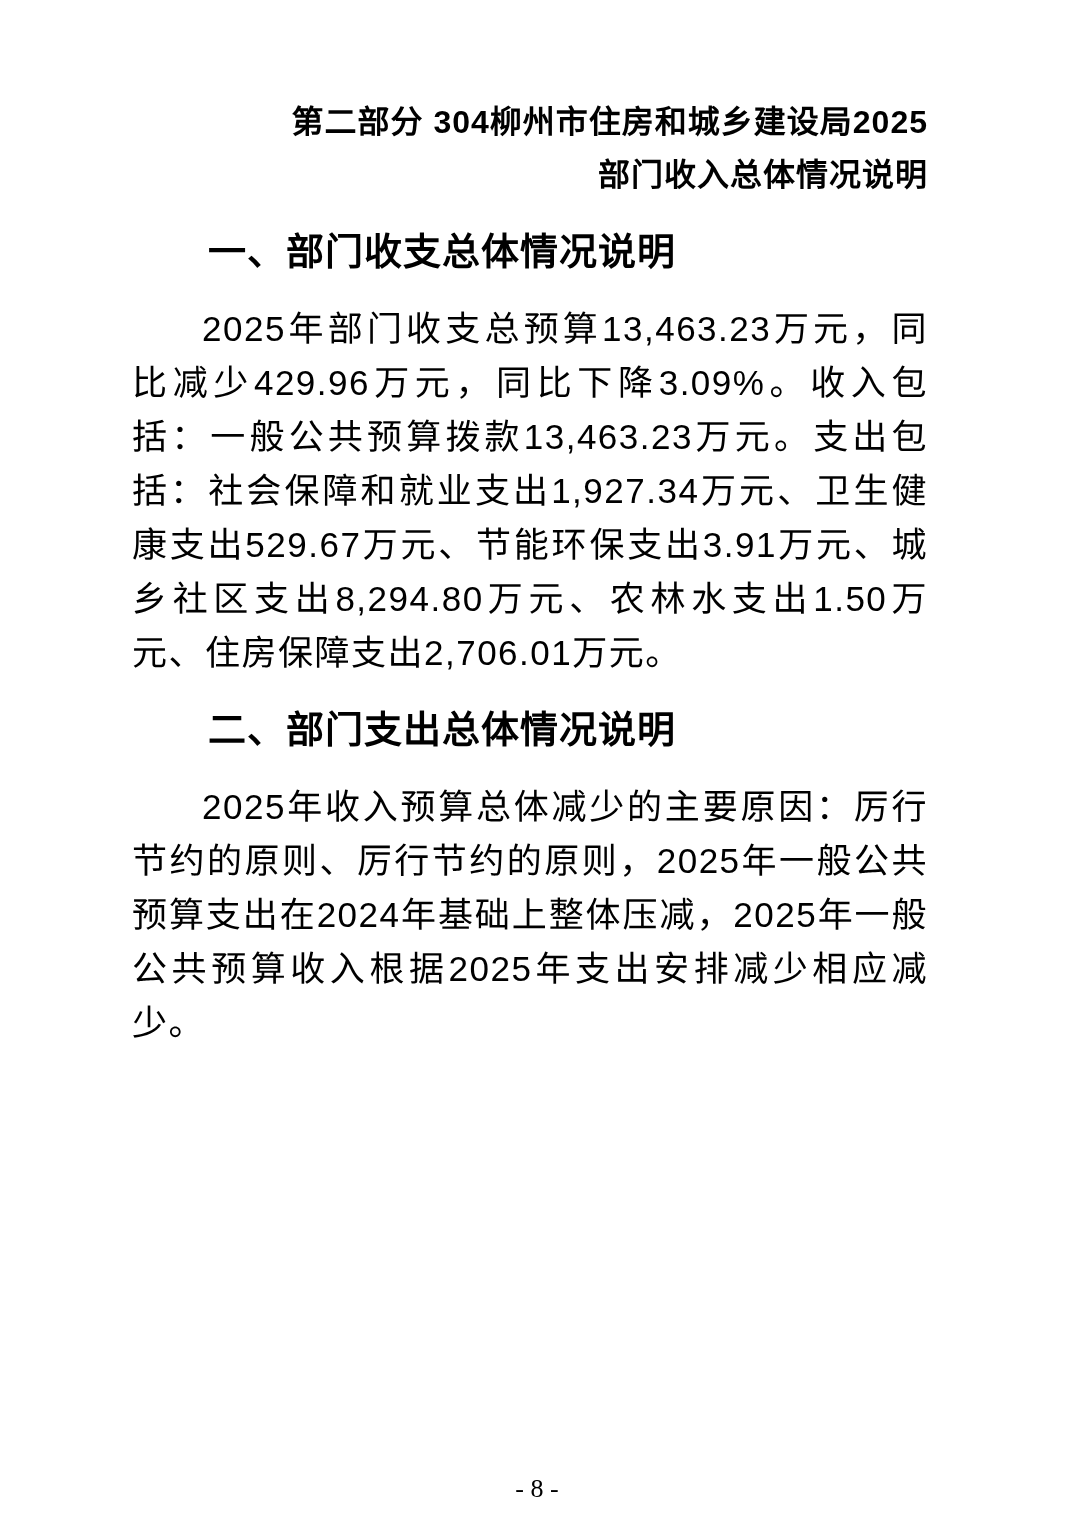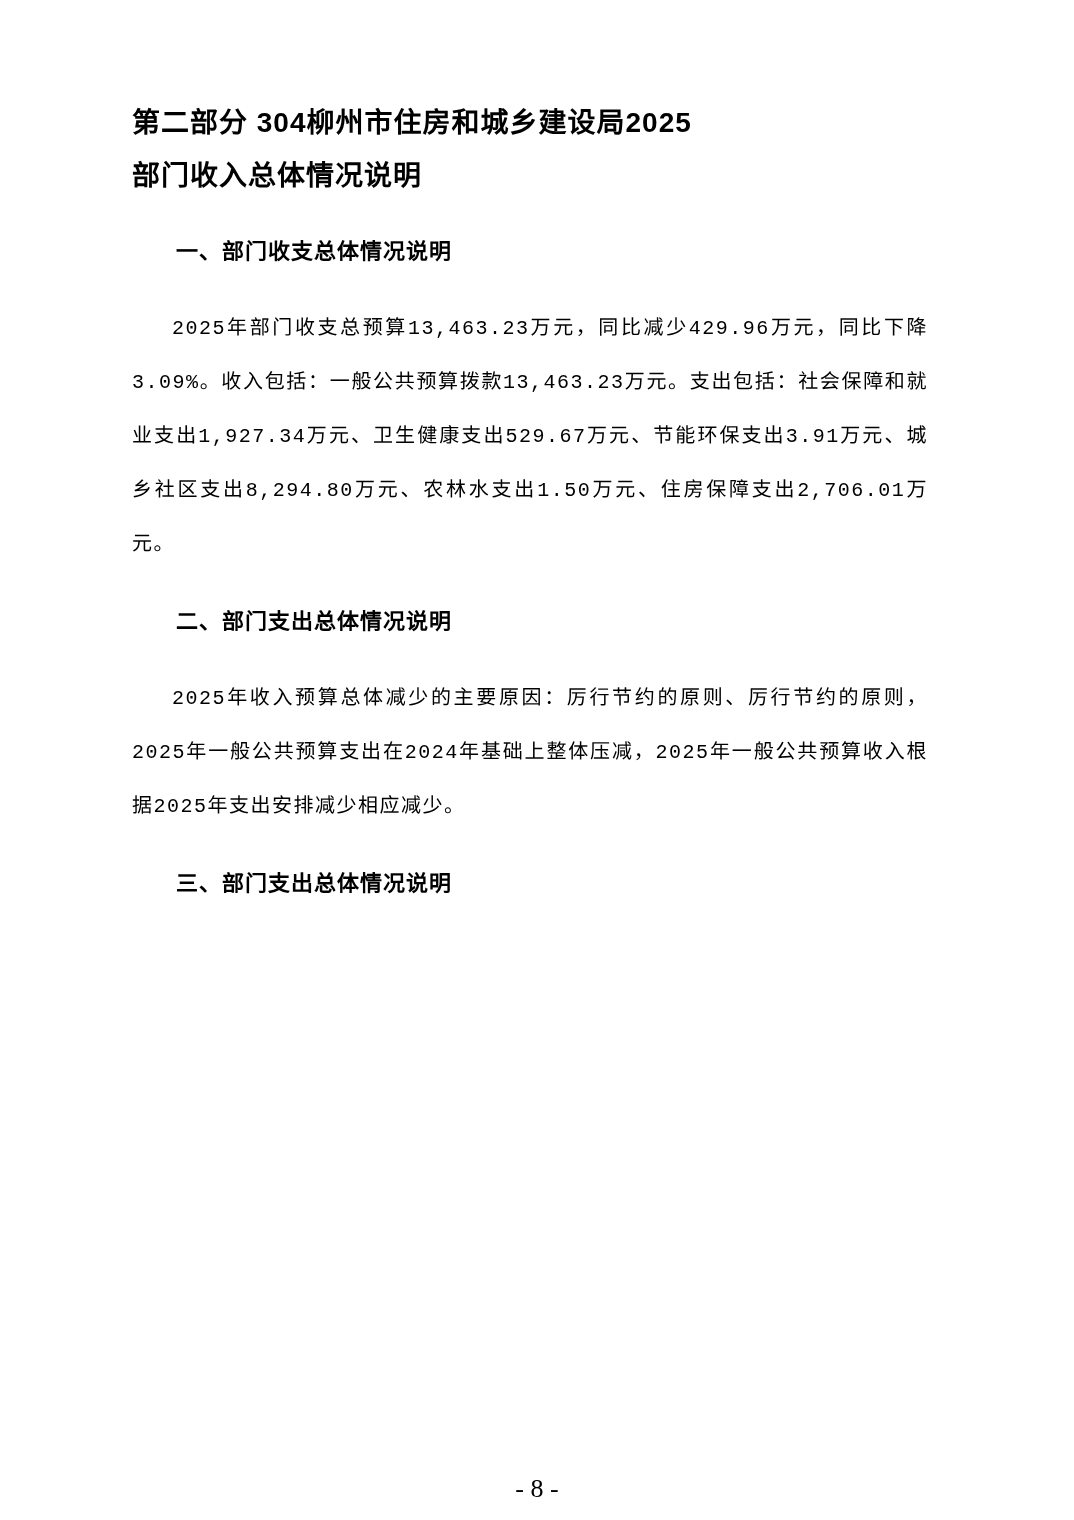"第二部分 304柳州市住房和城乡建设局2025" .doc-title { font-size: 28px -> 32px; text-align: left -> right }
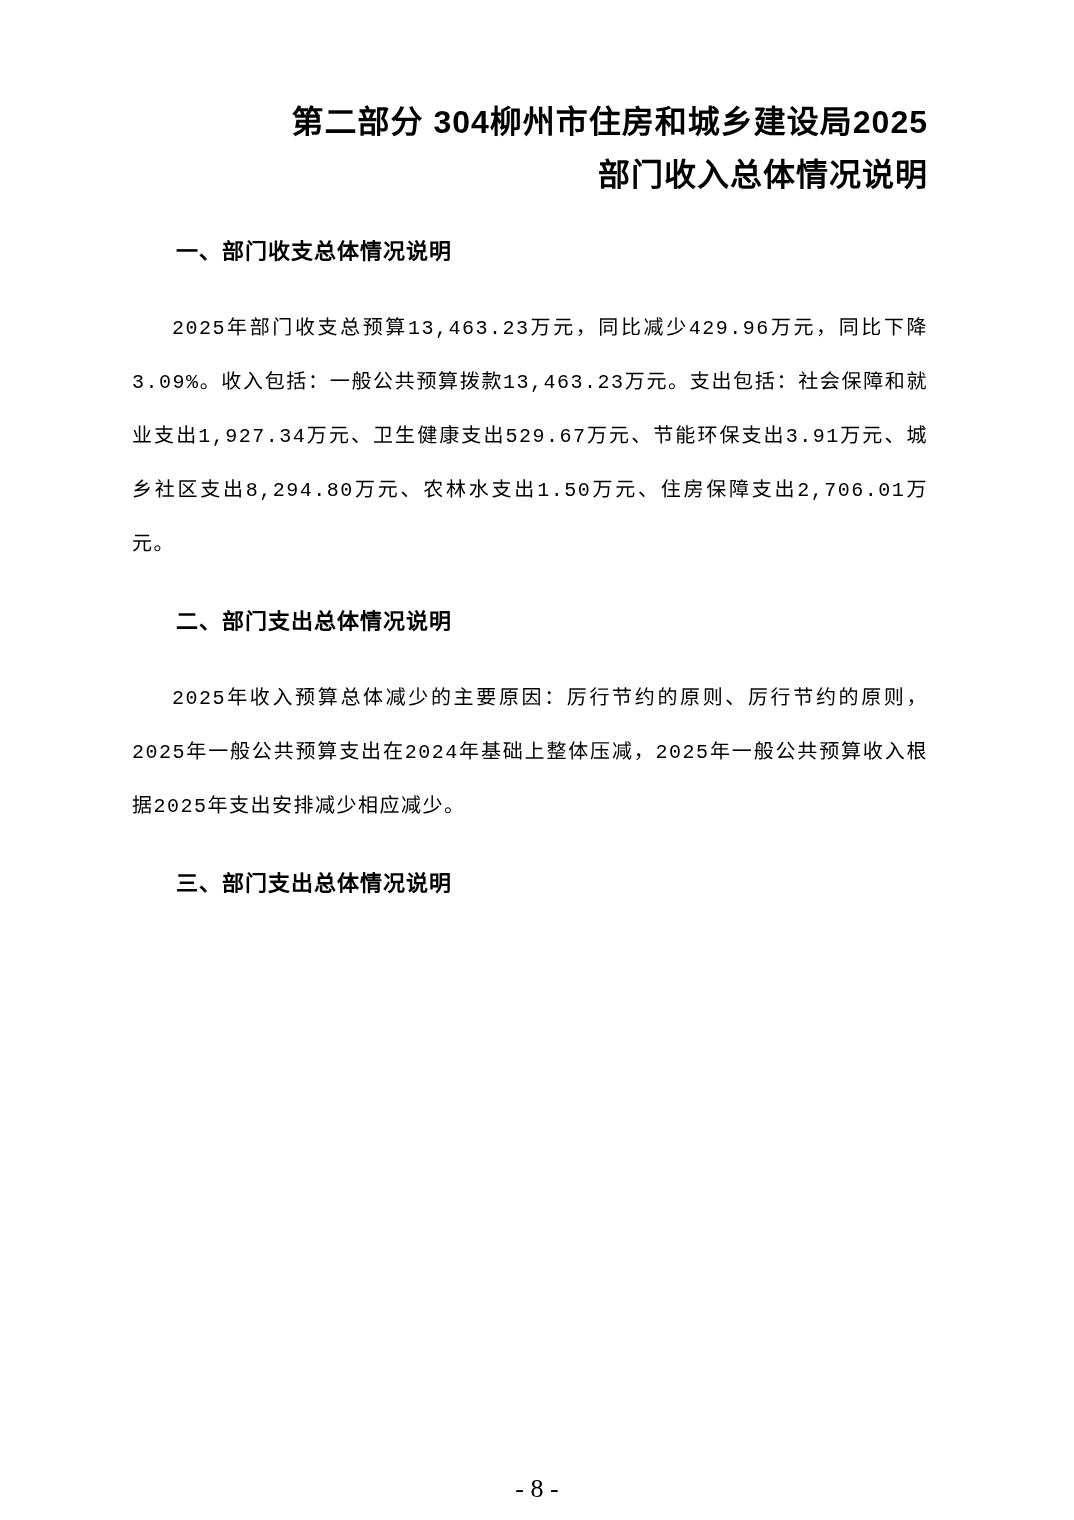"一、部门收支总体情况说明" .sec-heading { font-size: 22px -> 38px }
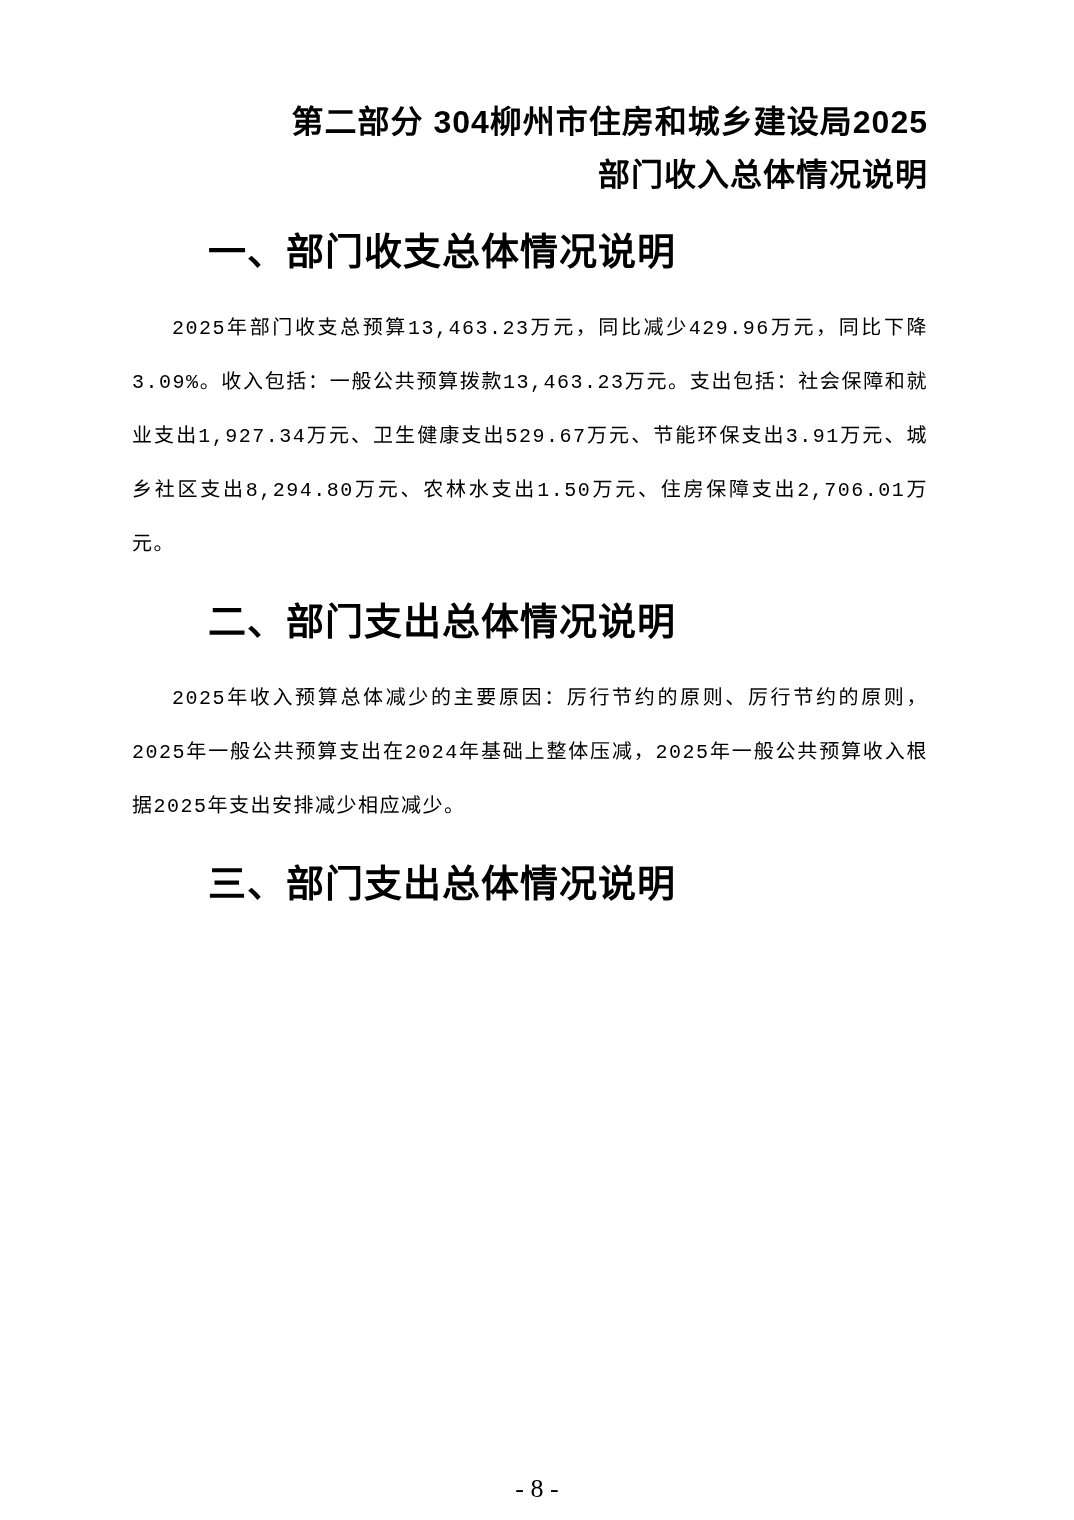"2025年部门收支总预算13,463.23万元，同比减少429.96万元，同比下" .para { font-family: Liberation Mono, monospace -> Liberation Sans, sans-serif; font-size: 20px -> 35px }
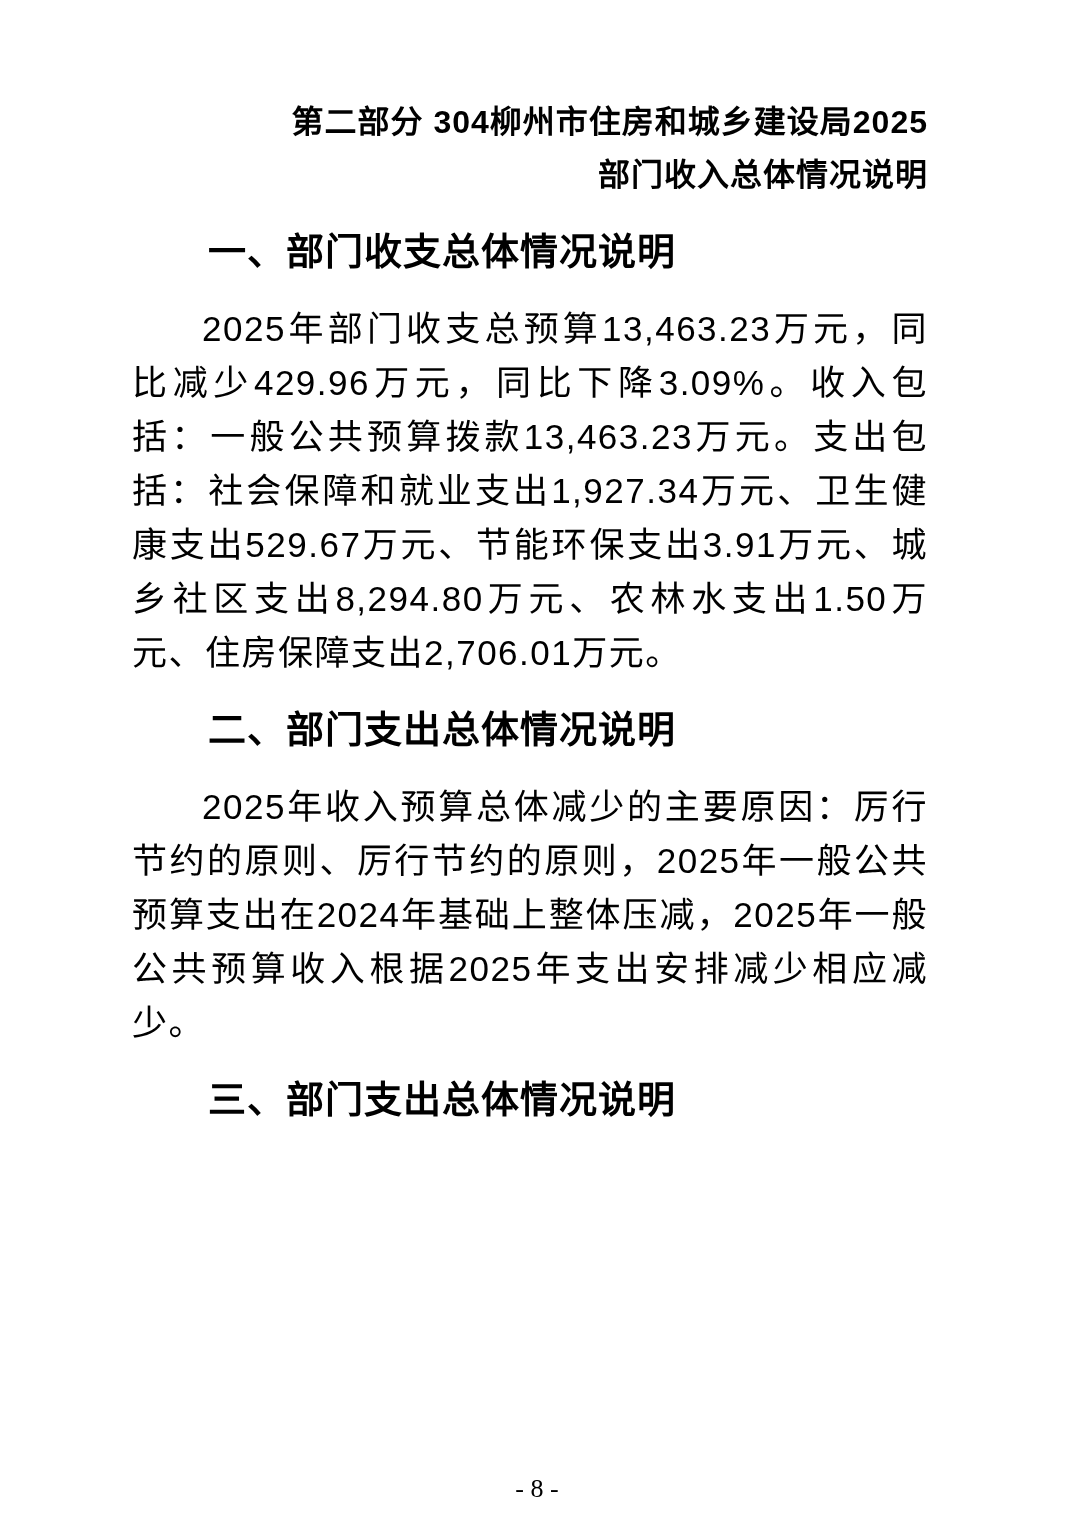"三、部门支出总体情况说明" div.sec-heading { html: <div>三、部门支出总体情况说明</div> -> none }
